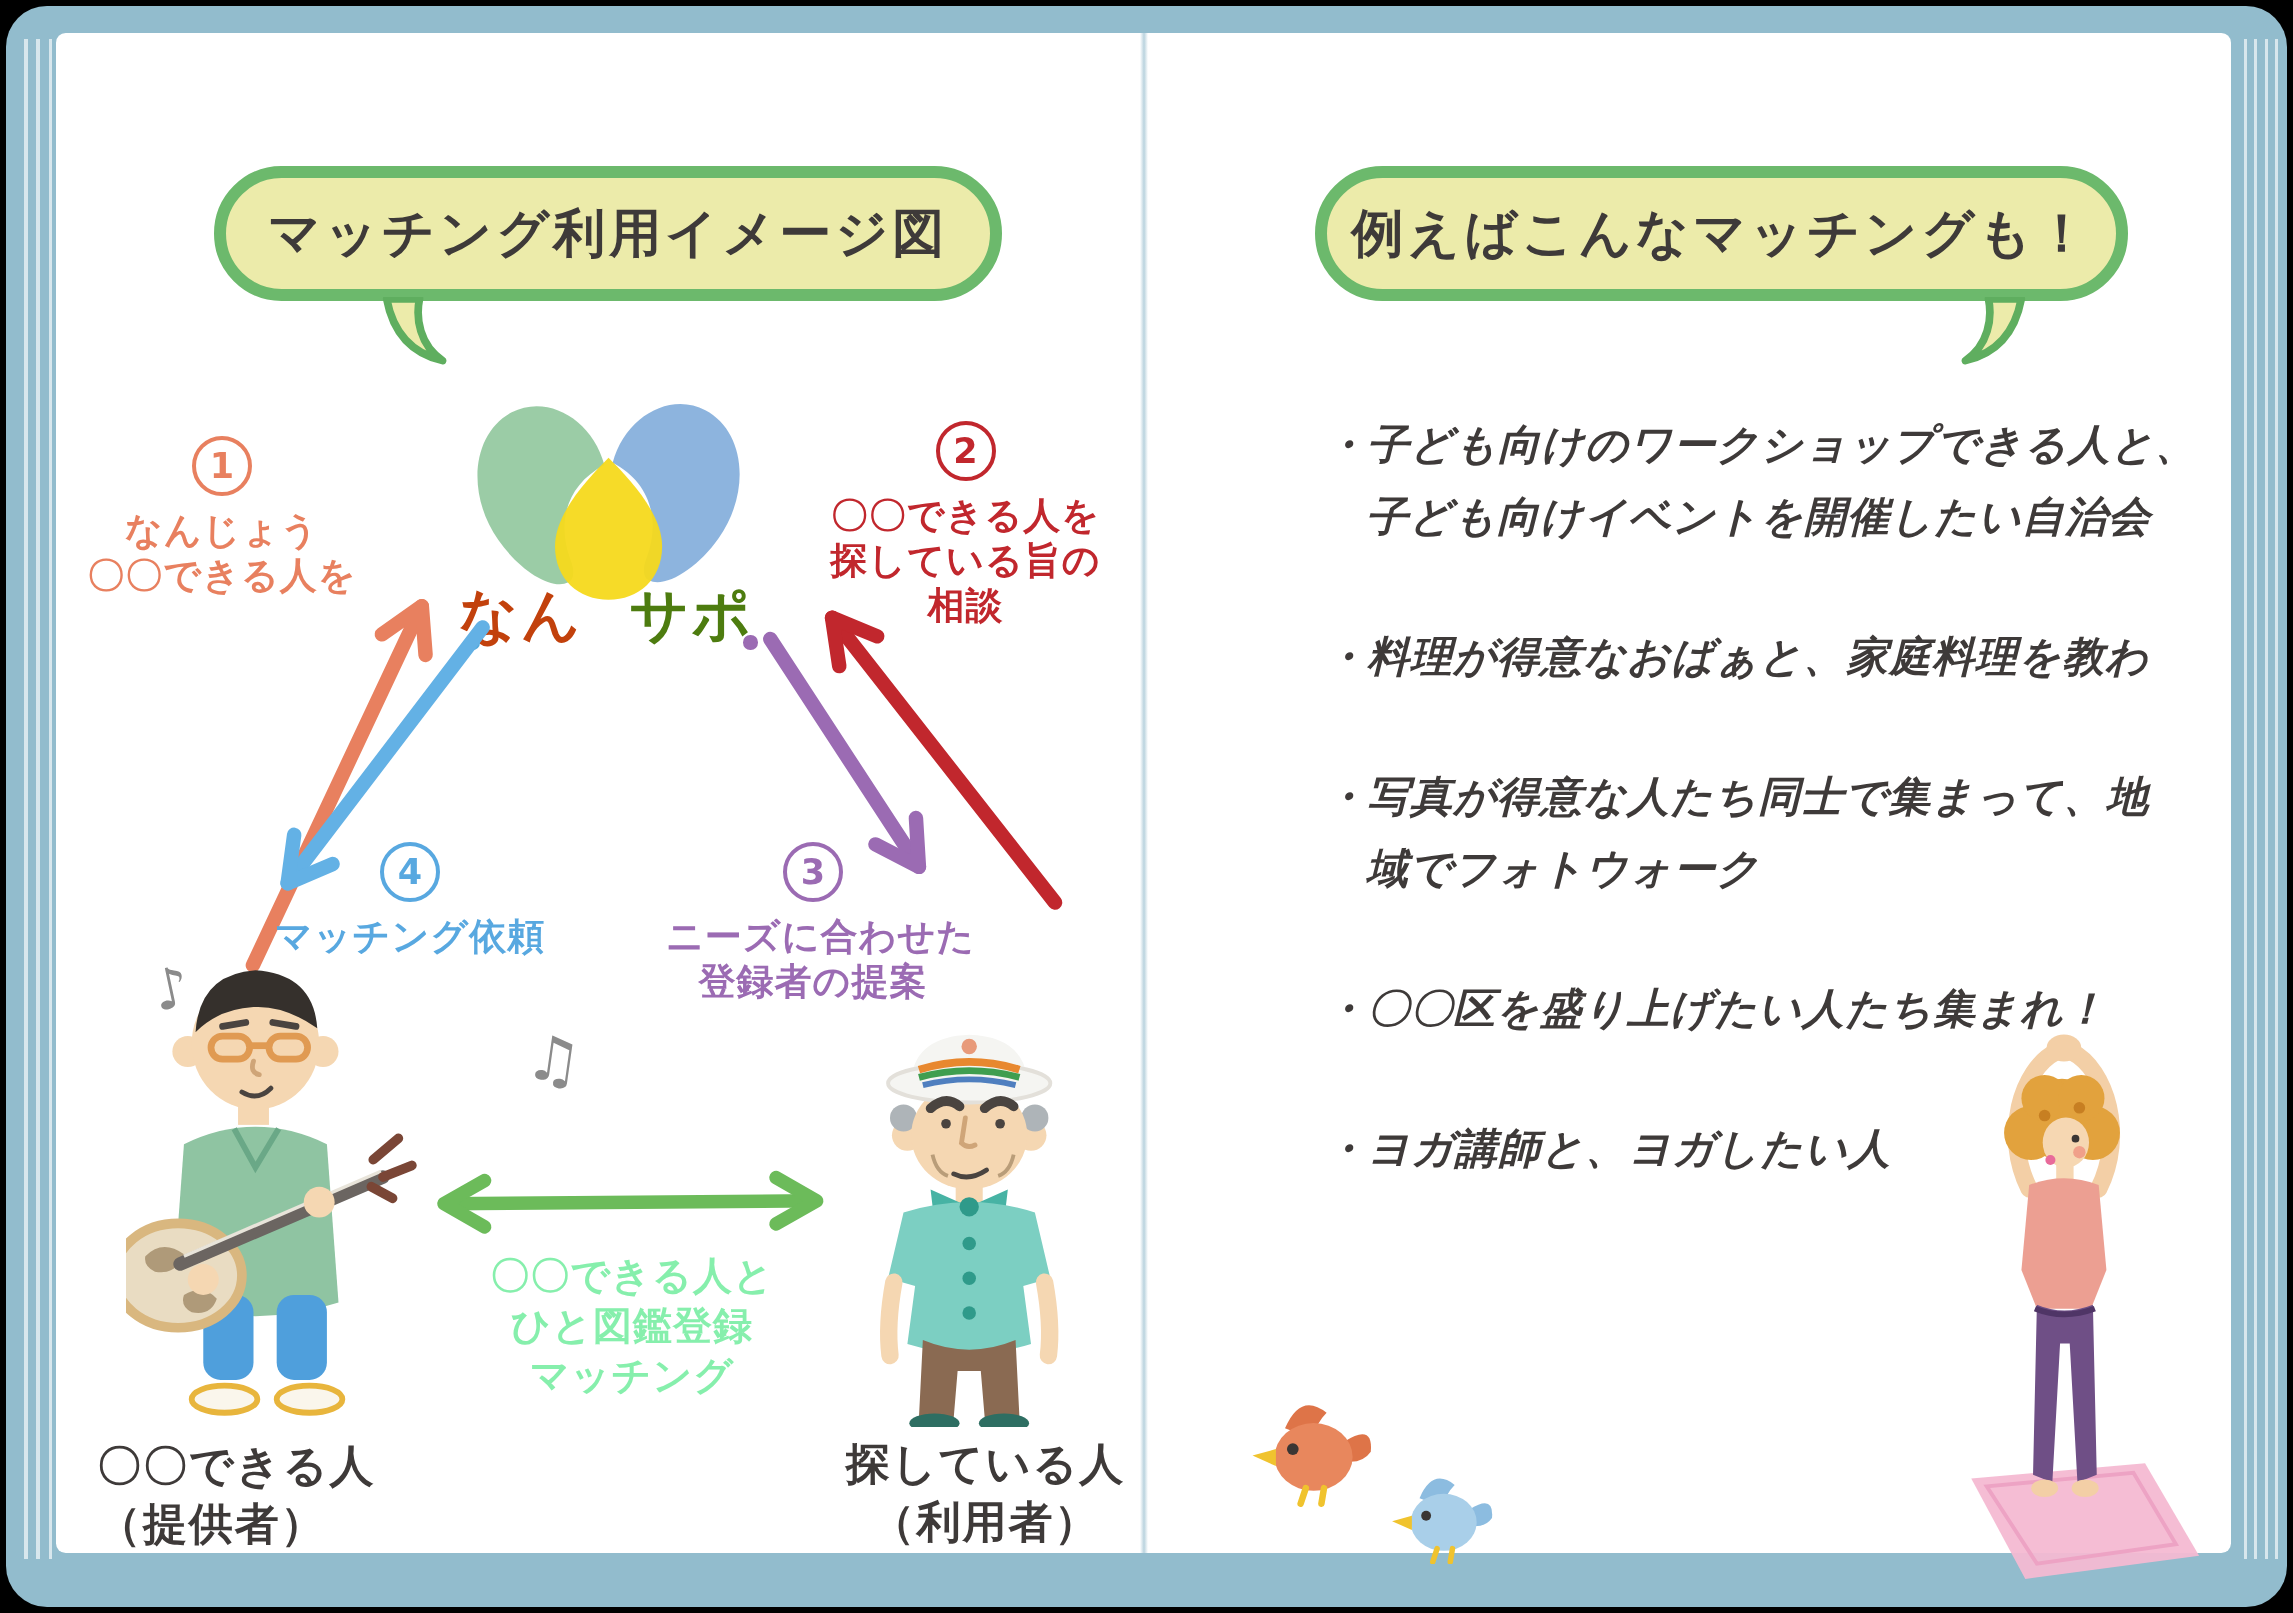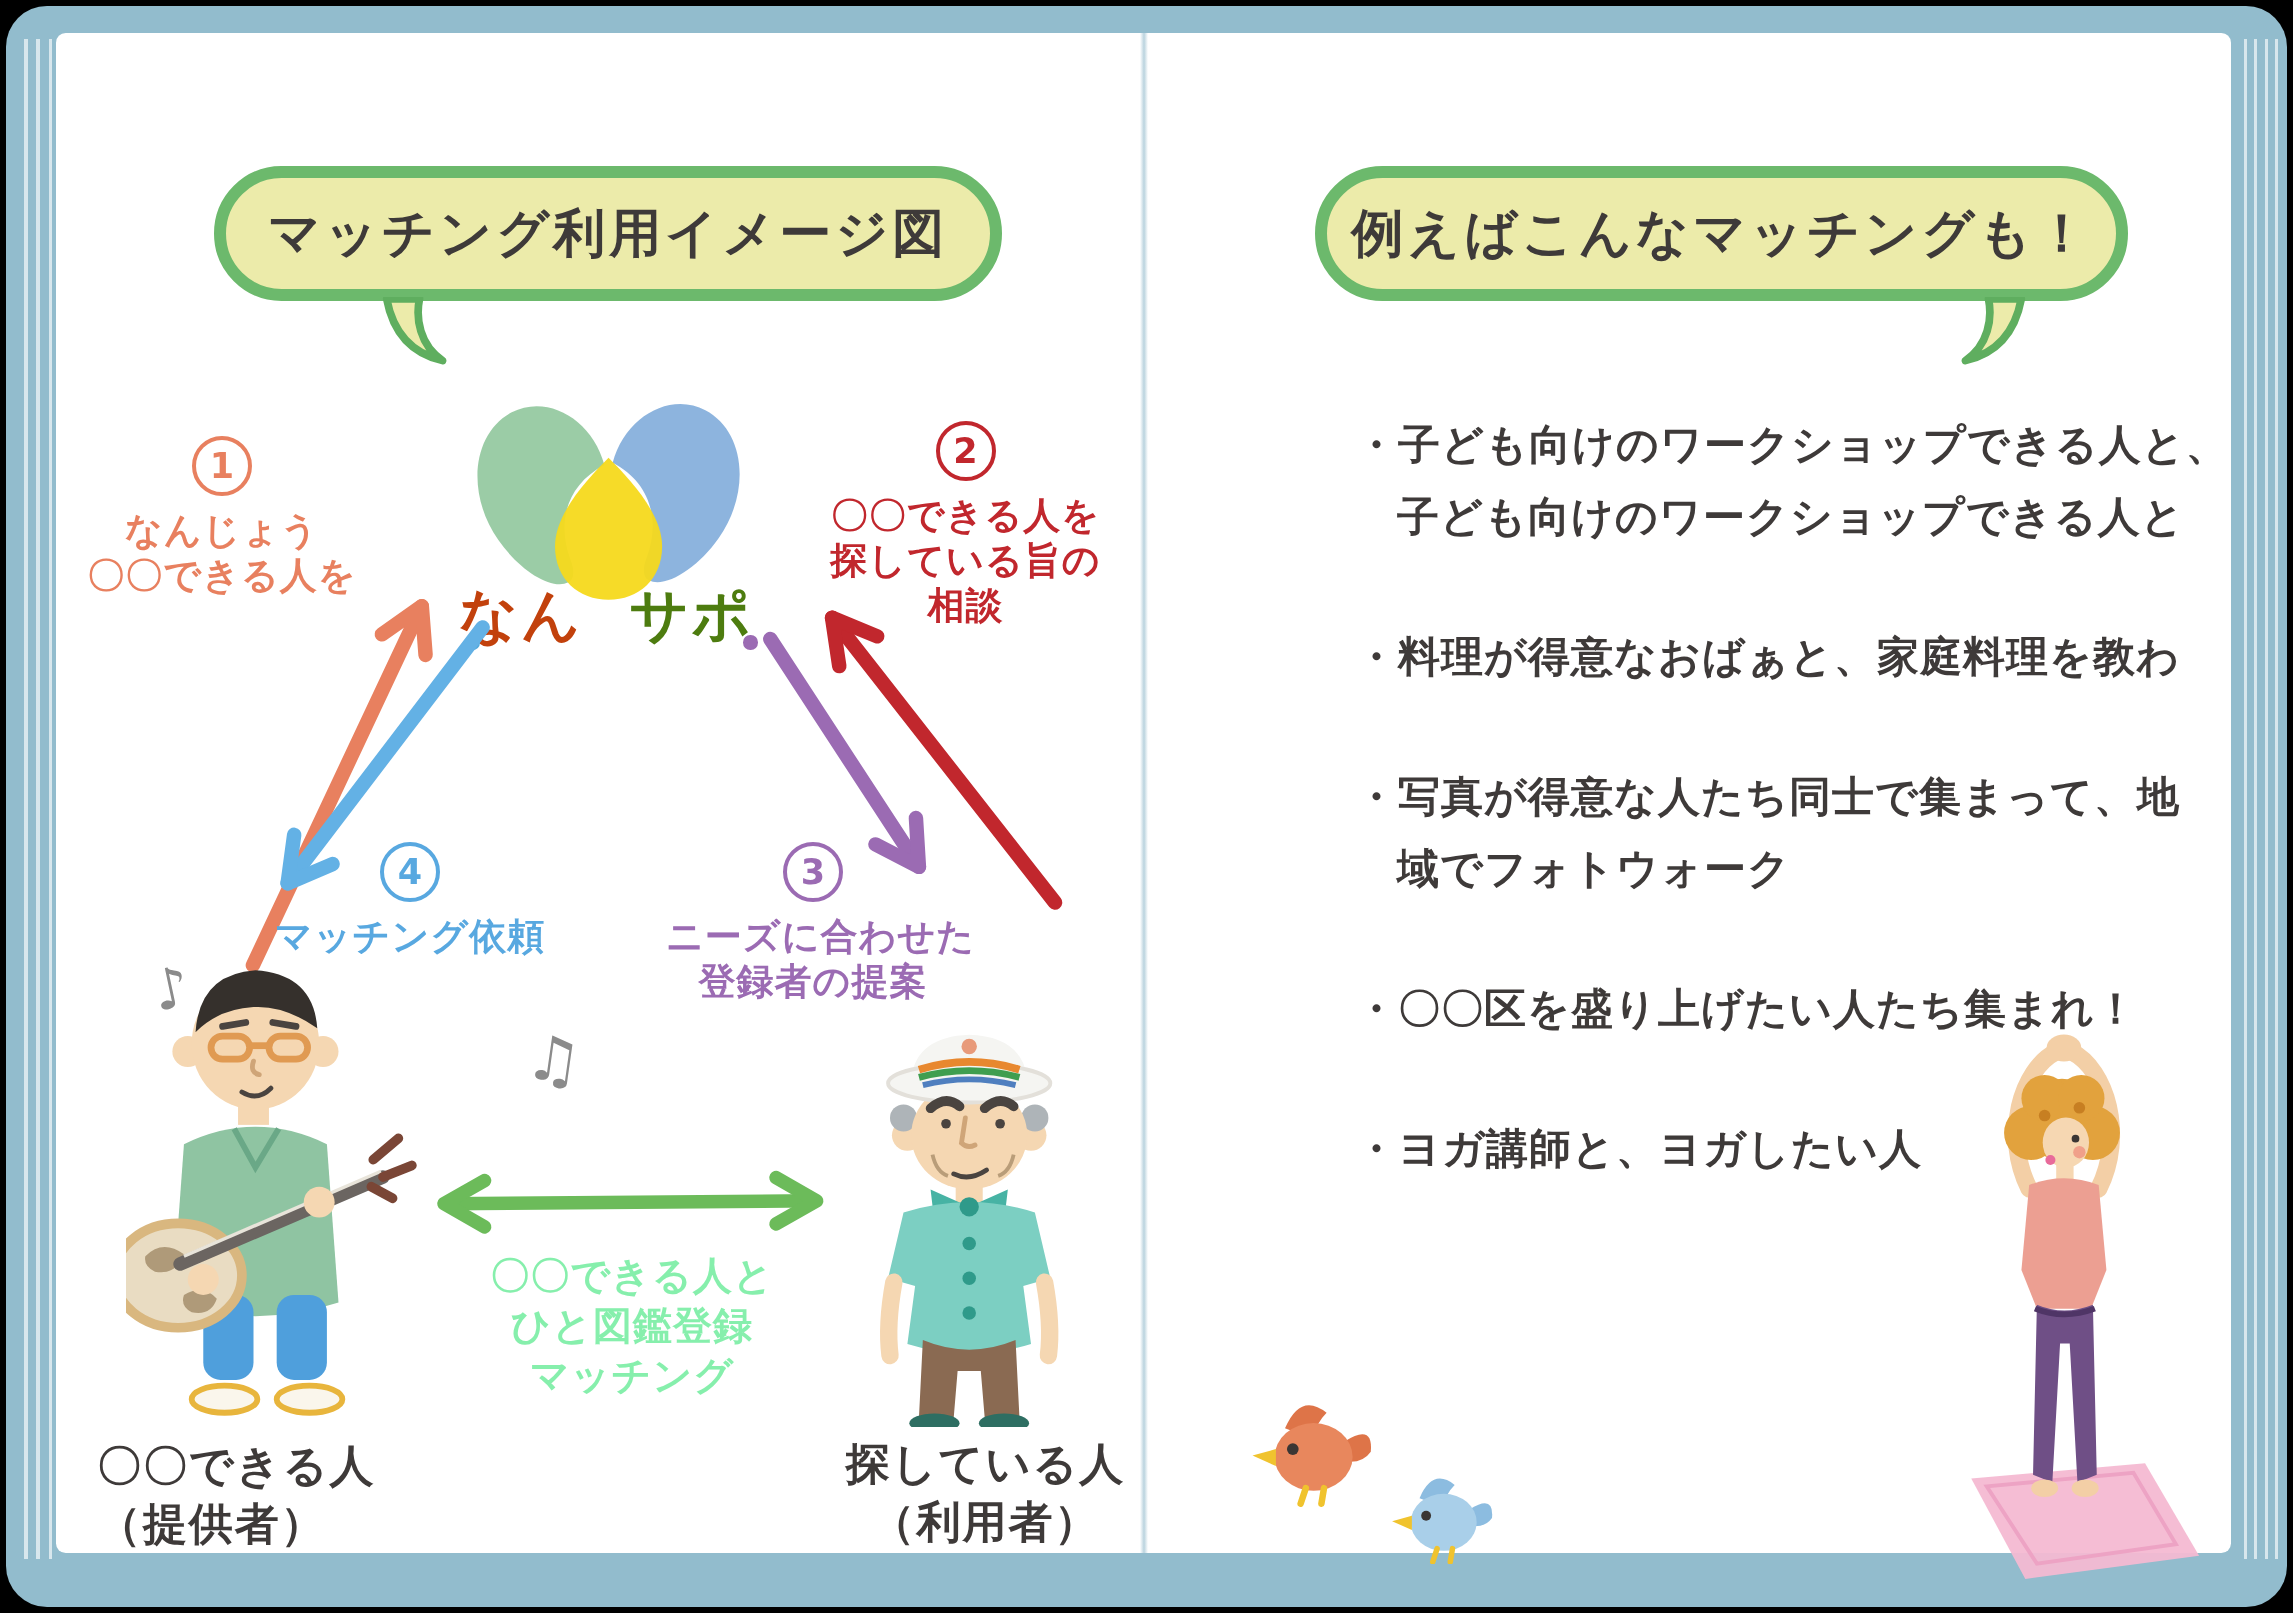"・子ども向けのワークショップできる人と、" .bullets { font-style: none -> italic; left: 1355px -> 1324px }
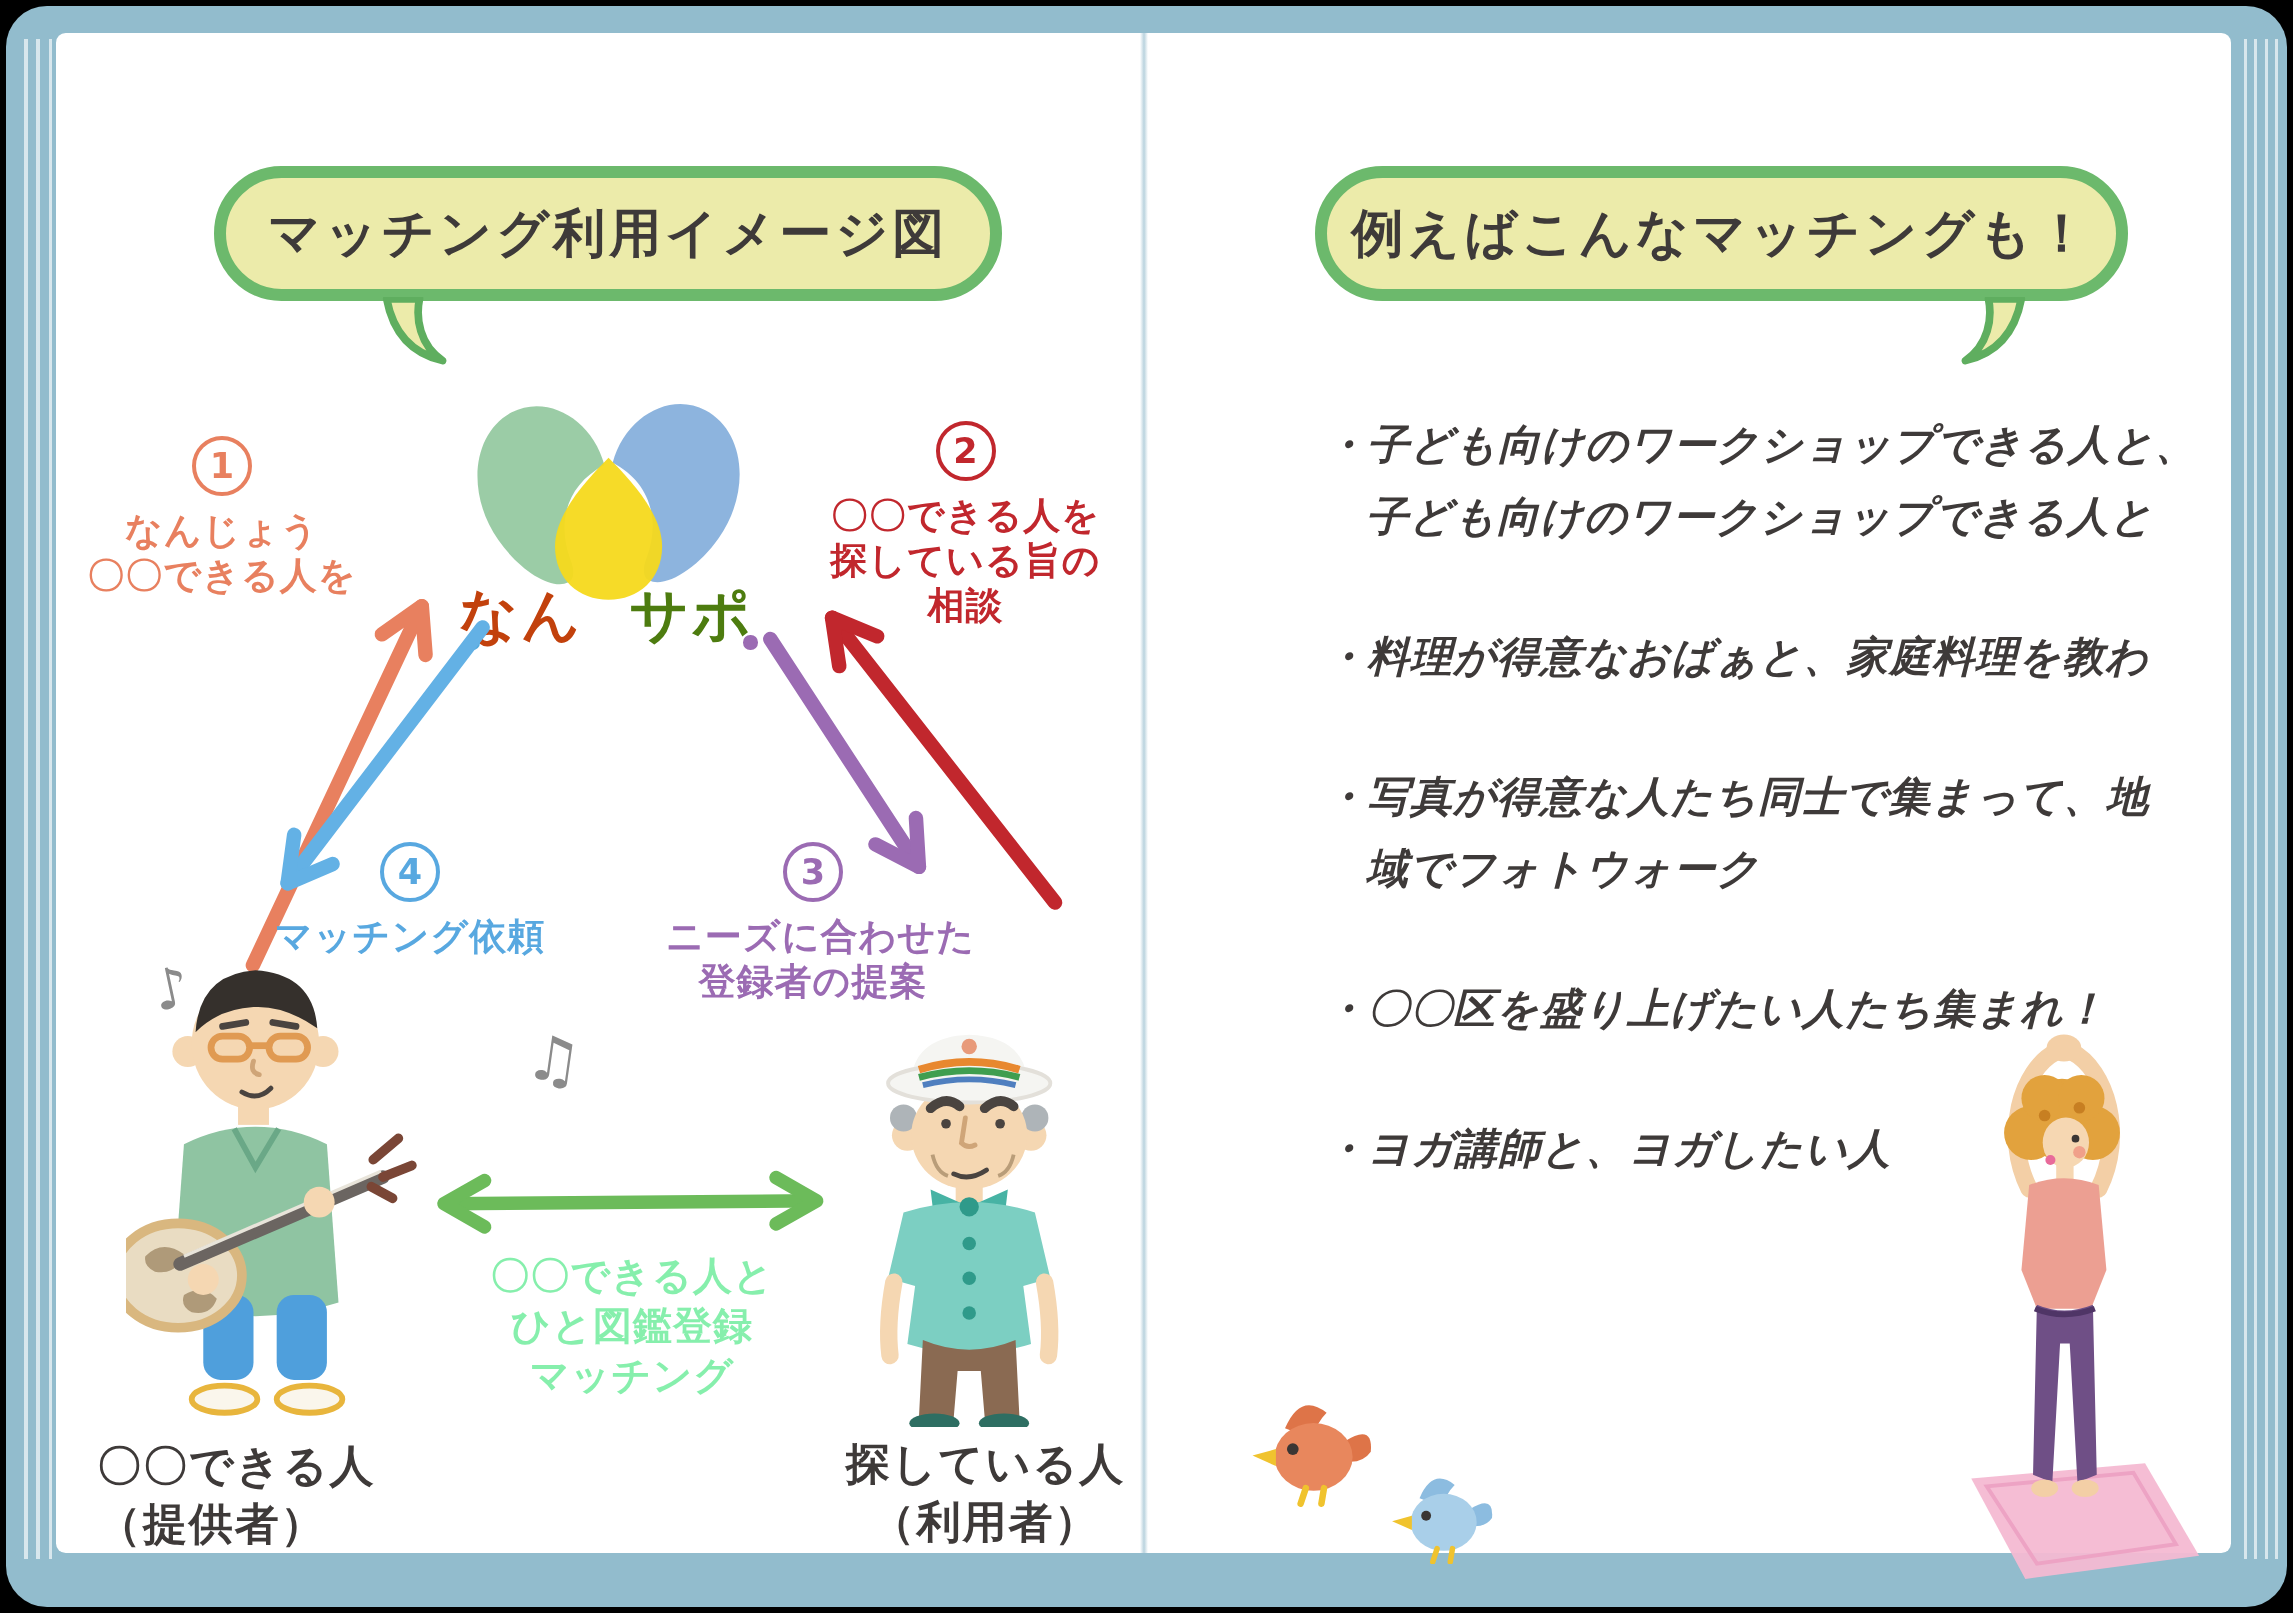"子ども向けのワークショップできる人と" span.cont { text: のワークショップできる人と -> イベントを開催したい自治会 }
